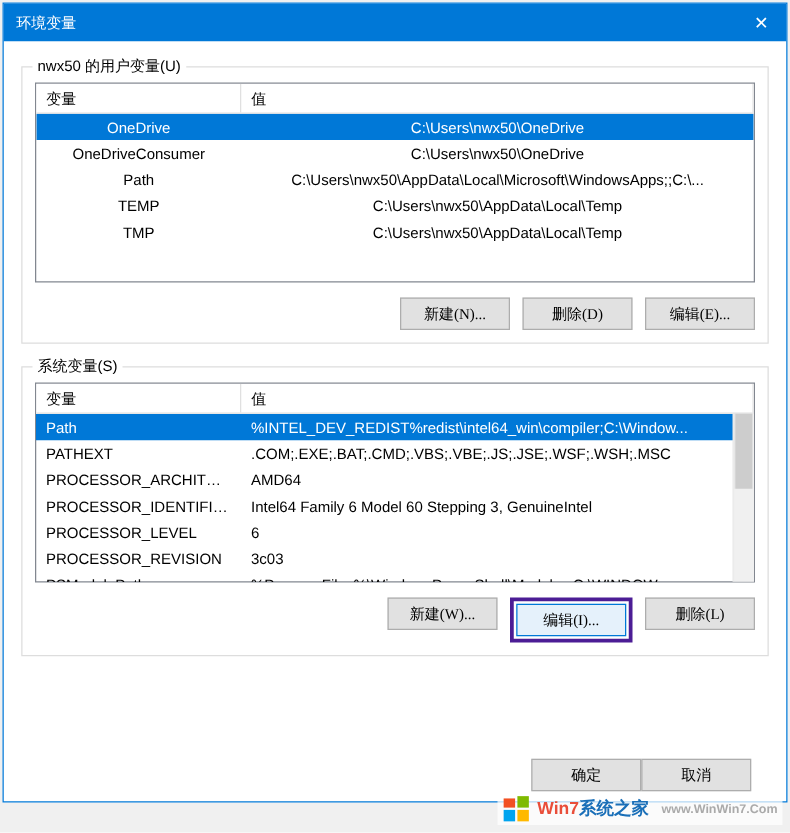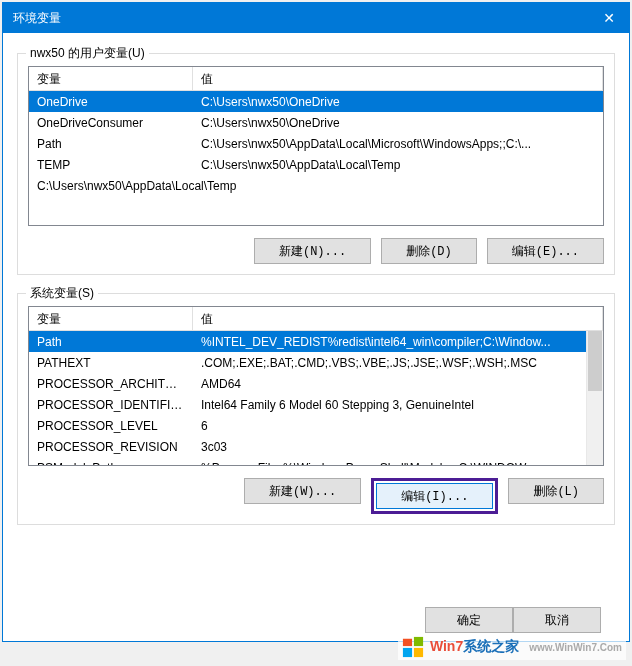"OneDrive" .table-wrap.user .table-body { text-align: none -> center }
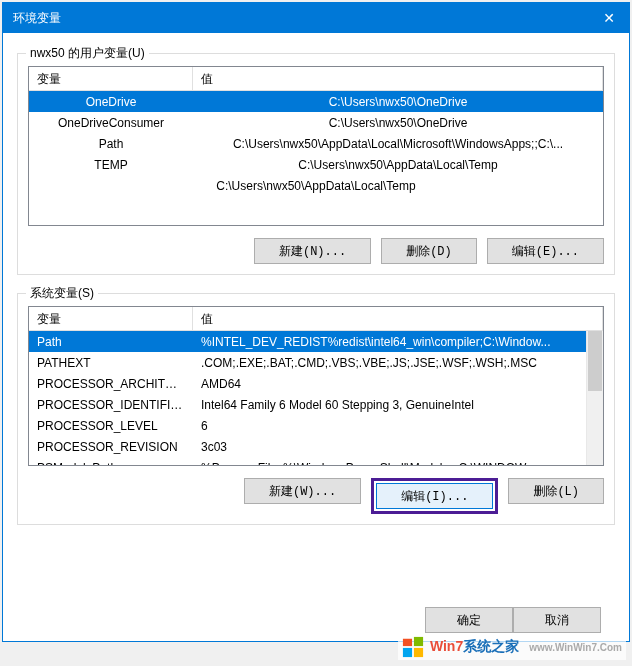"TMP" div.cell { html: none -> <div>TMP</div> }
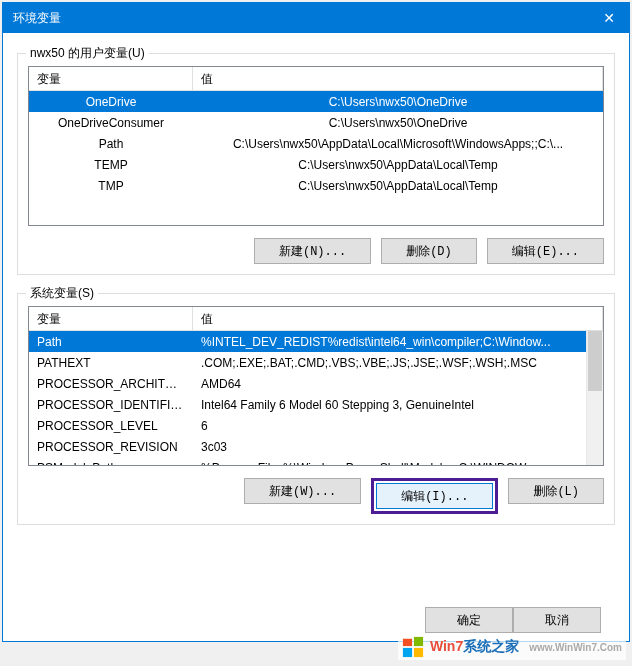"新建(N)..." .btn { font-family: Liberation Mono, monospace -> Liberation Serif, serif; padding: 0 24px -> 0 12px }
